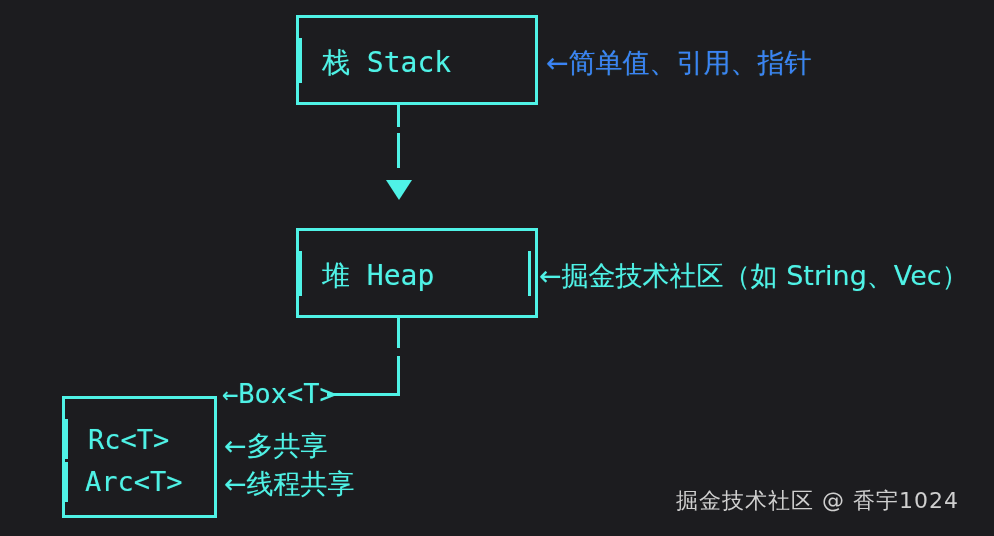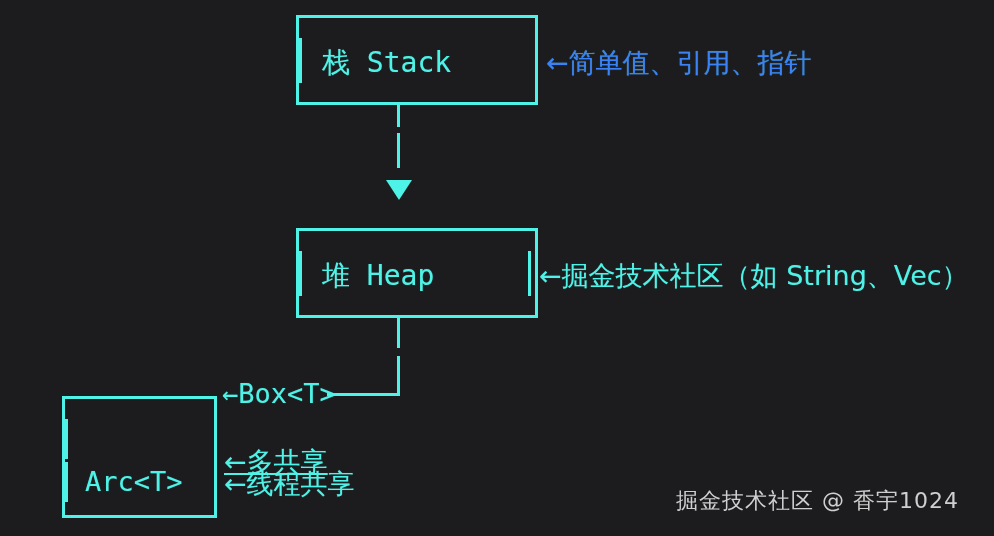"Rc<T>" div.label { html: none -> <div>Rc&lt;T&gt;</div> }
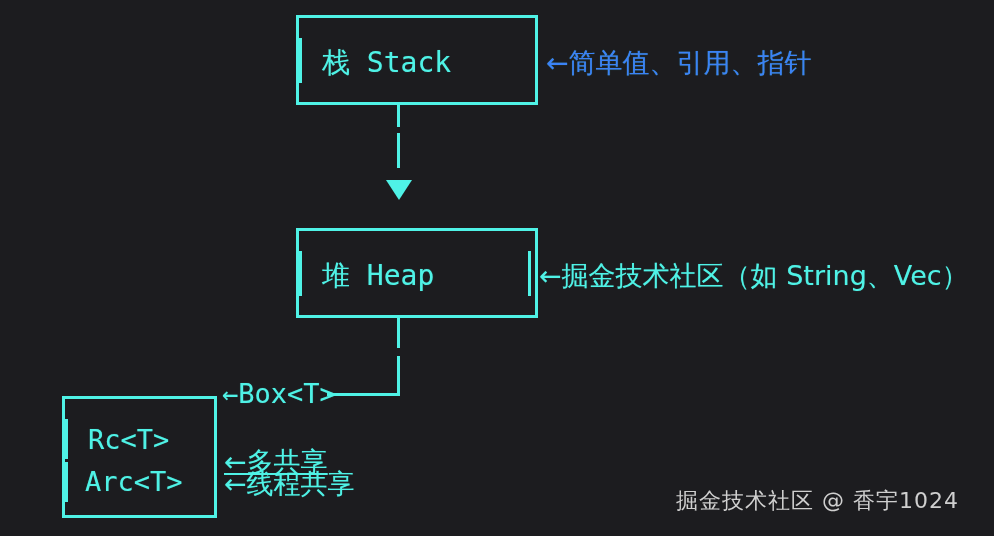"←多共享" div.label-cjk { text-decoration: underline -> none; top: 444px -> 428px }
